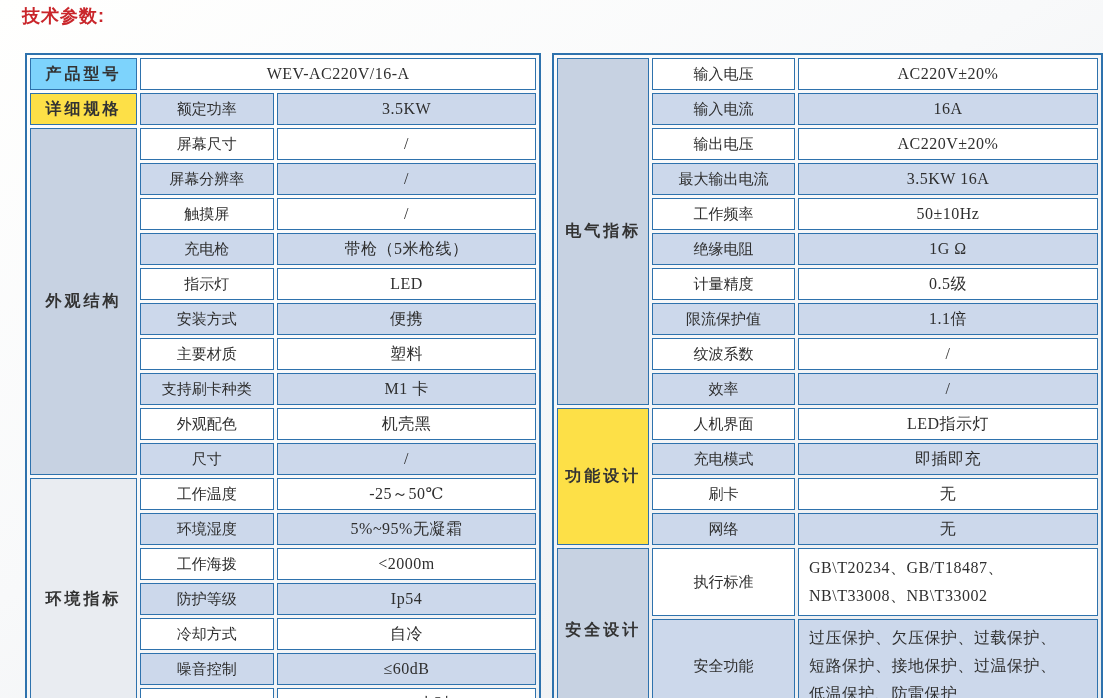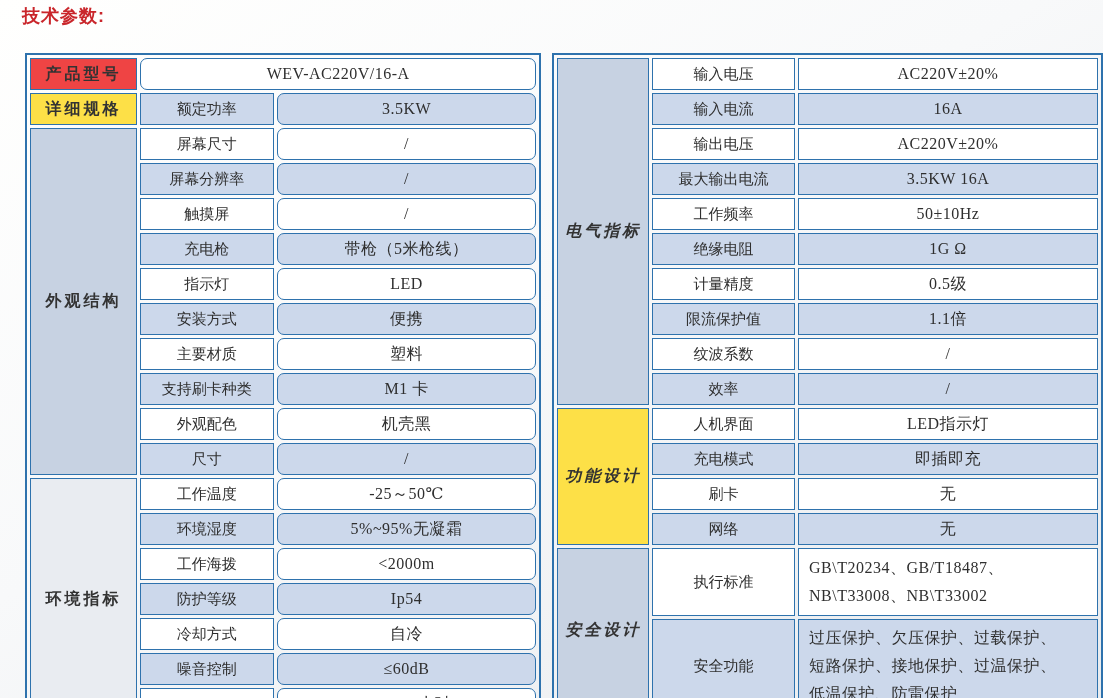"产品型号" .g-dark { background: #ef4444 -> #7dd3fc }
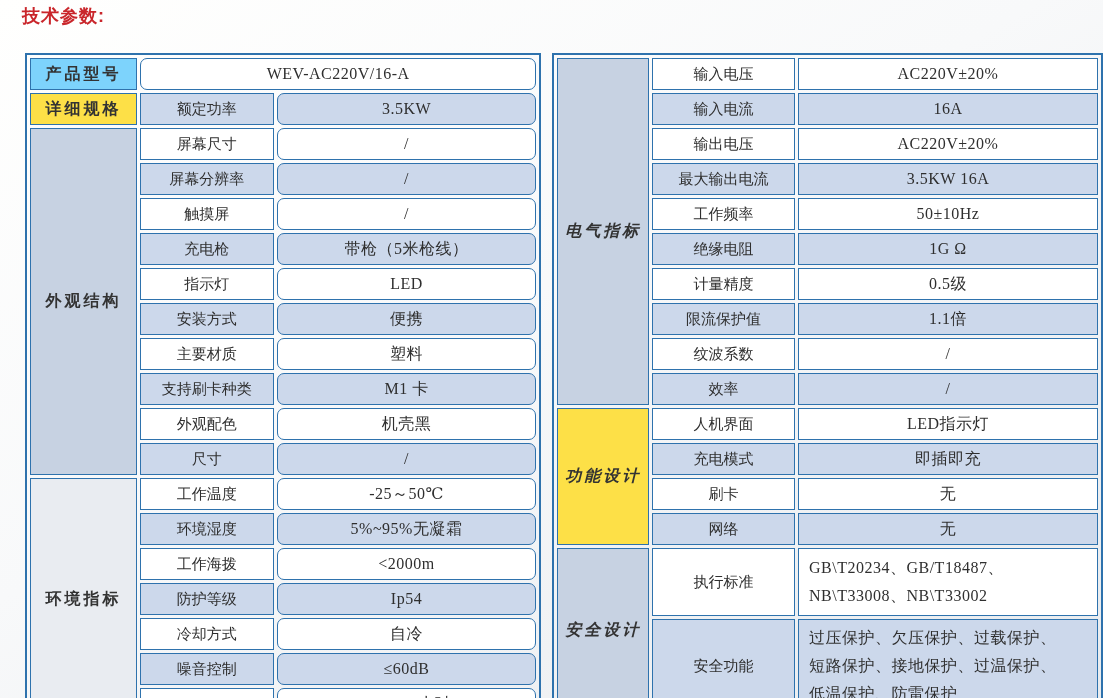"WEV-AC220V/16-A" .lt td.val { border-radius: 7px -> none }
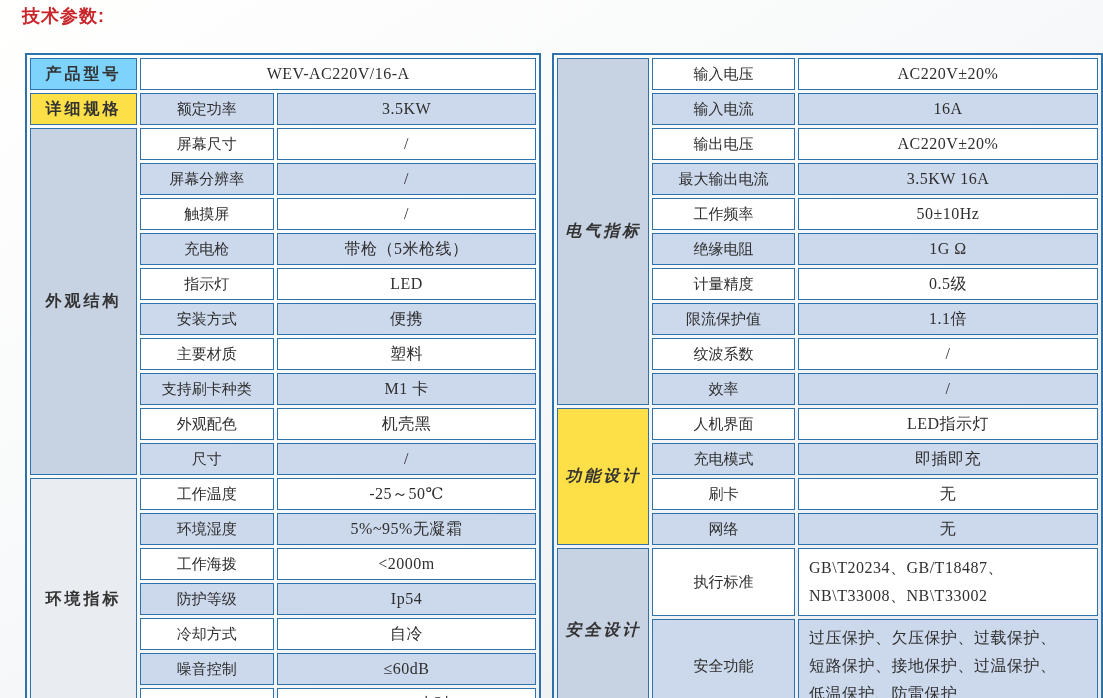"电气指标" .rt td.grp { font-style: italic -> none }
